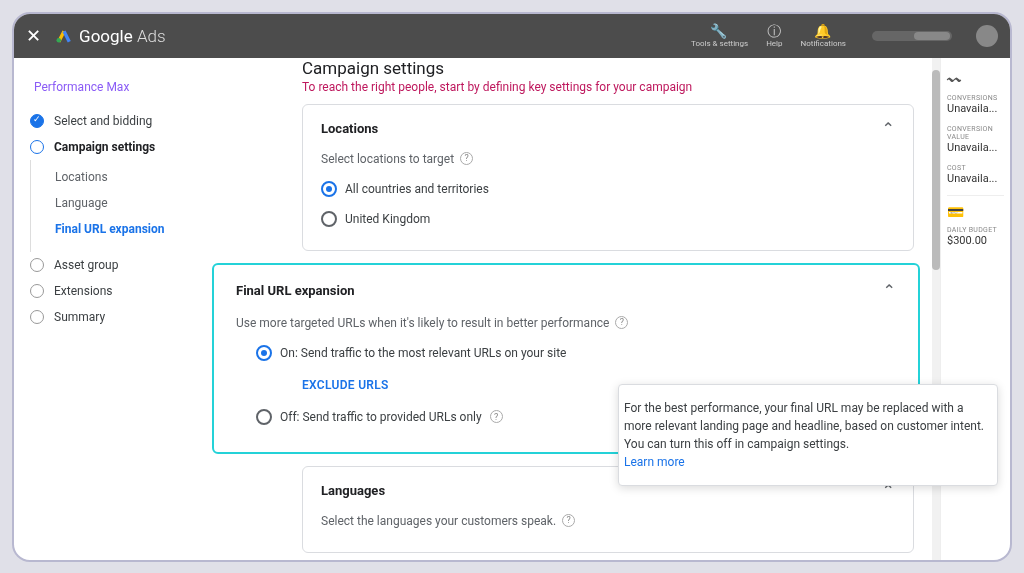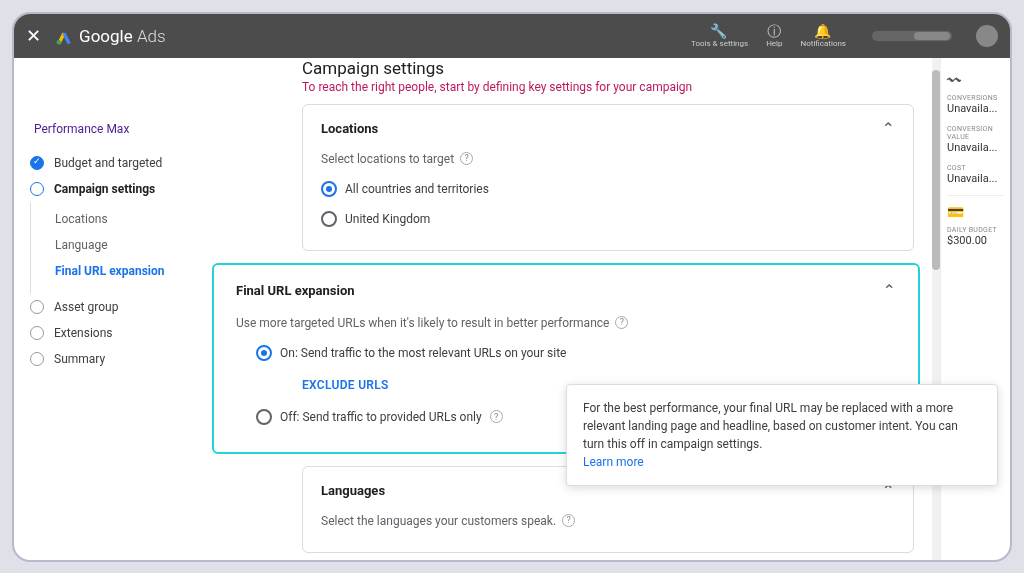"Google Ads" .logo-wrap { align-items: flex-end -> flex-start }
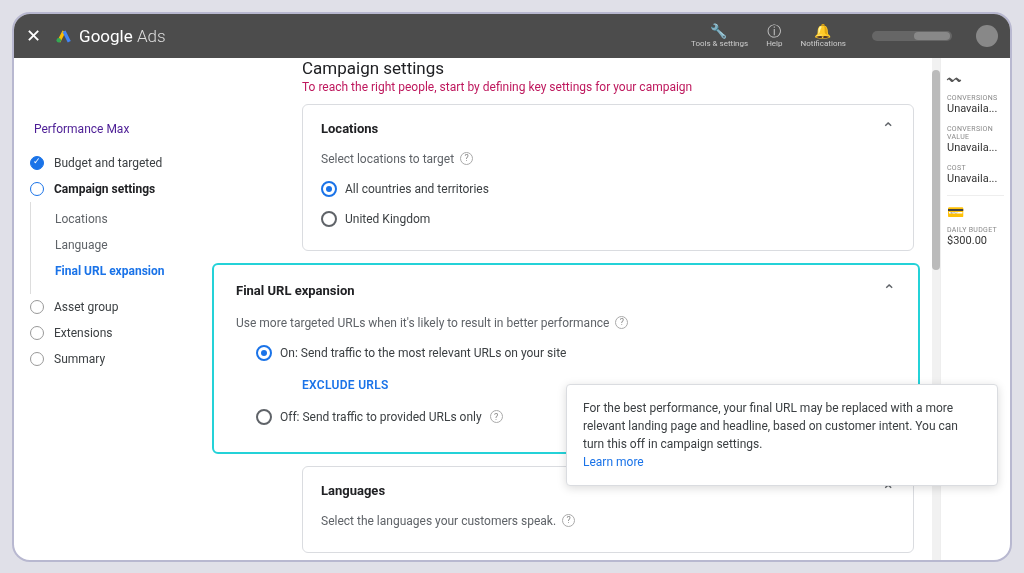"Performance Max" .sidebar .title1 { color: #4c1d95 -> #8b5cf6; margin-top: 42px -> none }
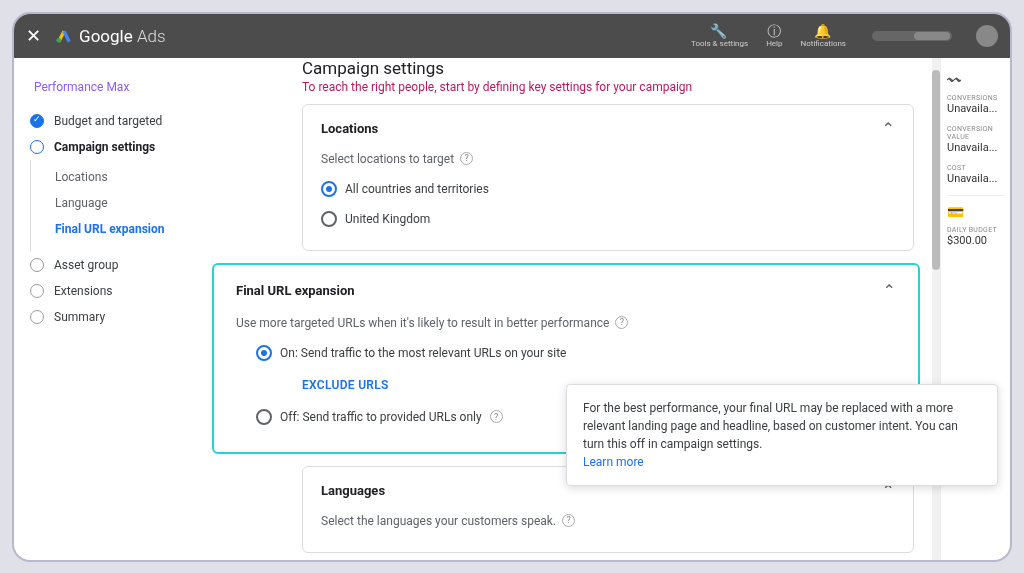"Budget and targeted" span.label { text: Budget and targeted -> Select and bidding }
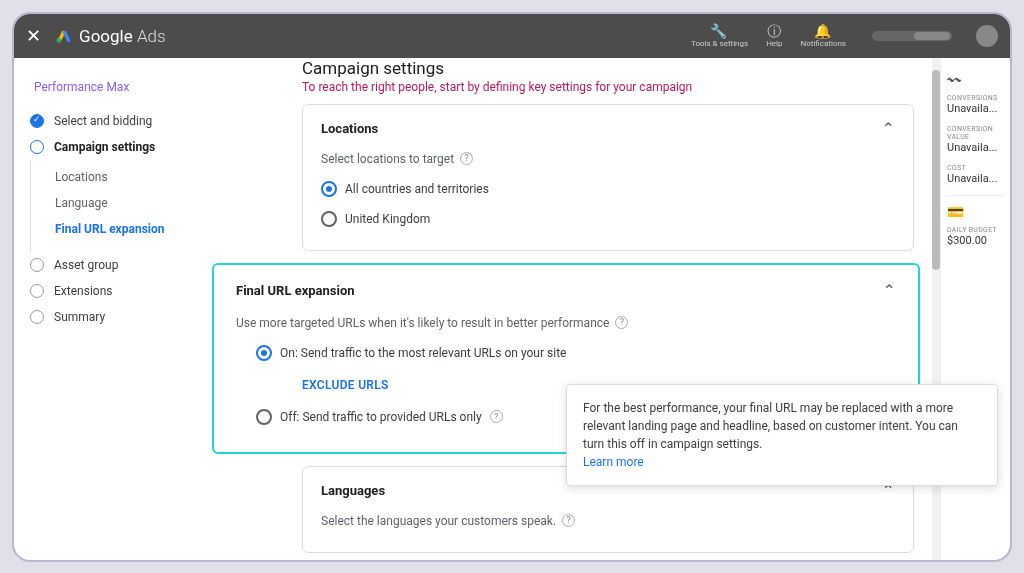"For the best performance, your" .tooltip { padding: 14px 16px -> 14px 5px; width: 432px -> 380px }
